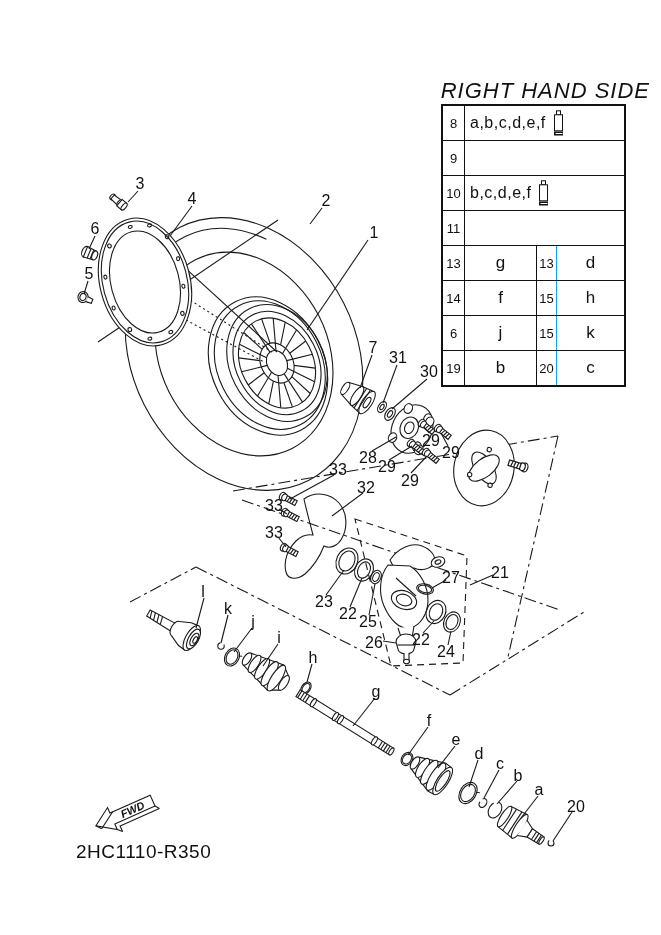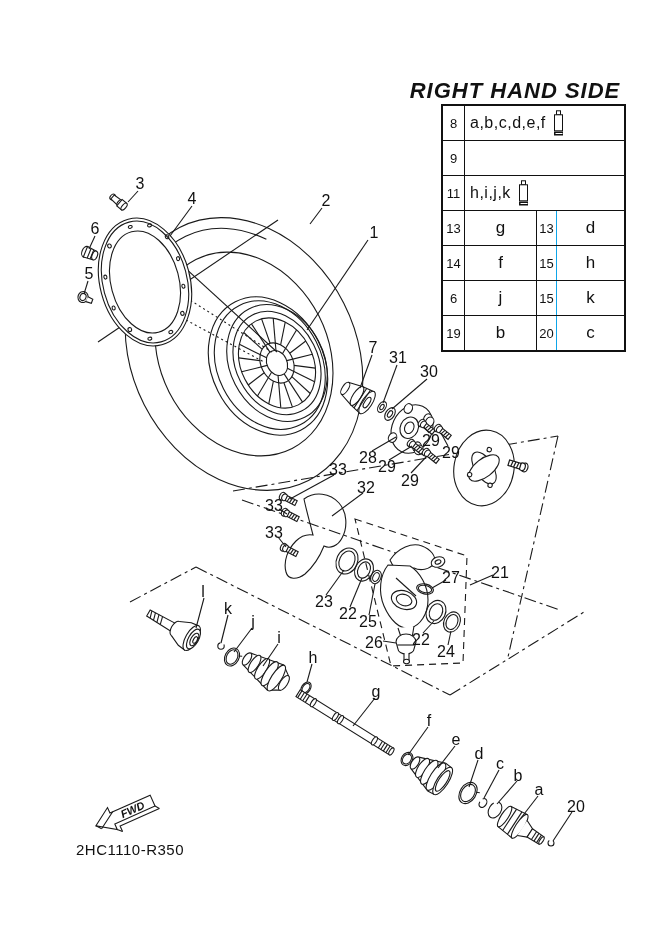"RIGHT HAND SIDE" .title { font-weight: bold -> normal; left: 404px -> 428px; text-align: center -> right }
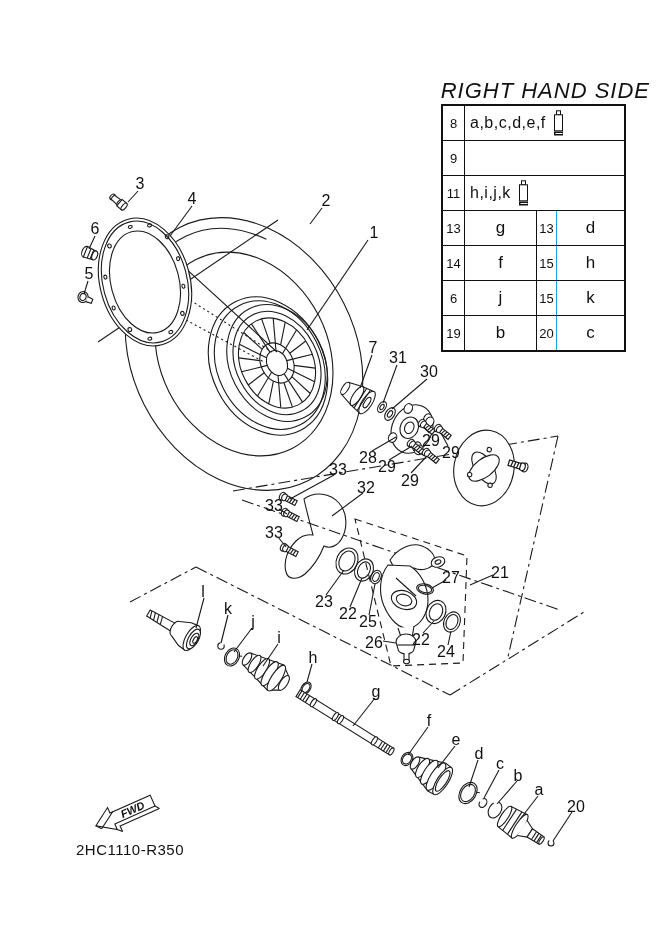"10" div.t-row { html: none -> <div> <div>10</div> <div> <span>b,c,d,e,f</span> <svg> <rect></rect> <rect></rect> <rect></rect> <line></line> </svg> </div> </div> }
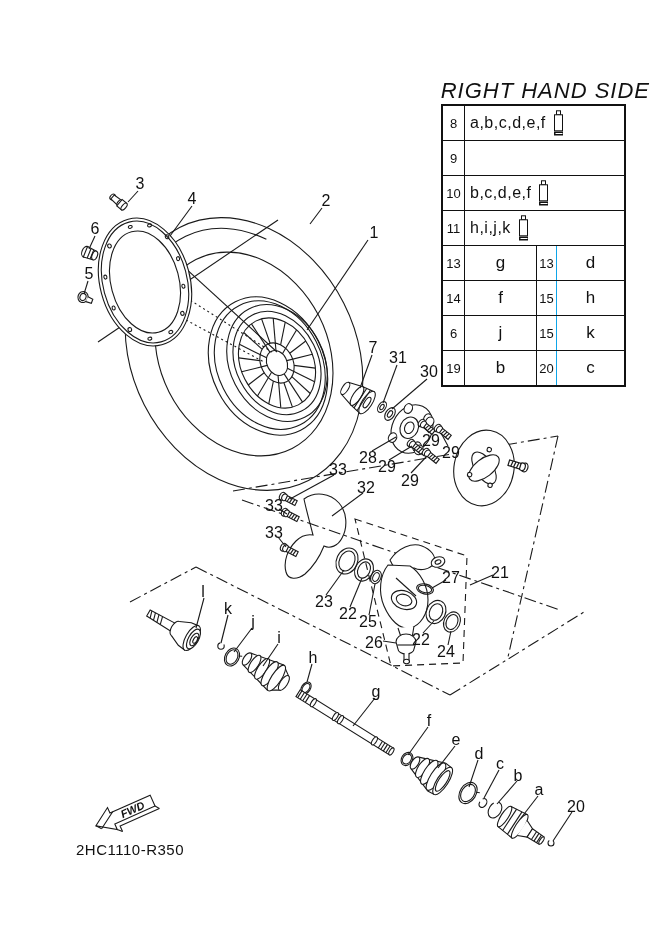"h,i,j,k" div.cell { html: <div> <span>h,i,j,k</span> <svg> <rect></rect> <rect></rect> <rect></rect> <line></line> </svg> </div> -> none }
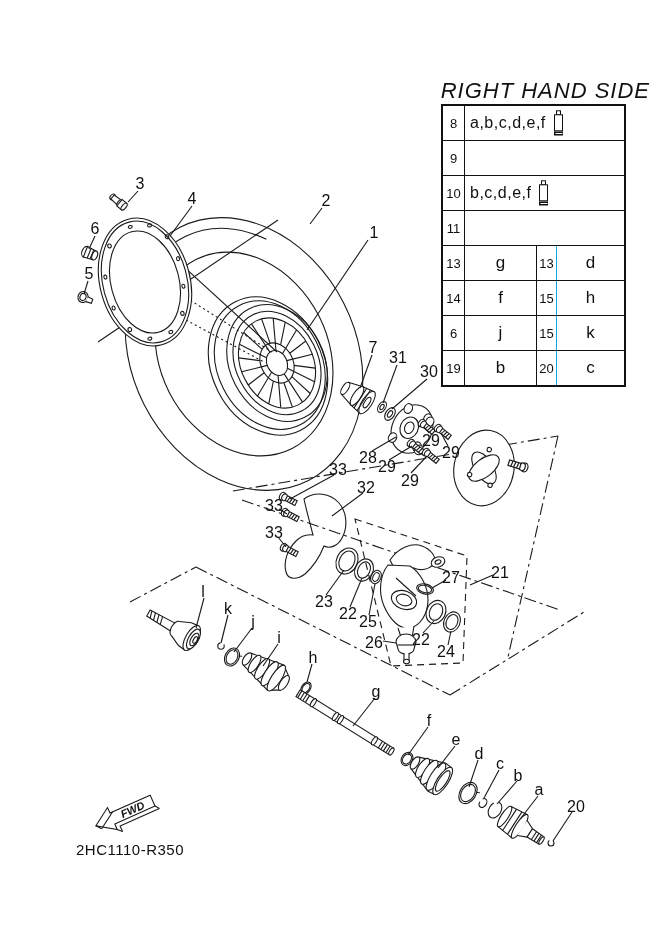"2HC1110-R350" .drawing-code { font-size: 15px -> 19px }
